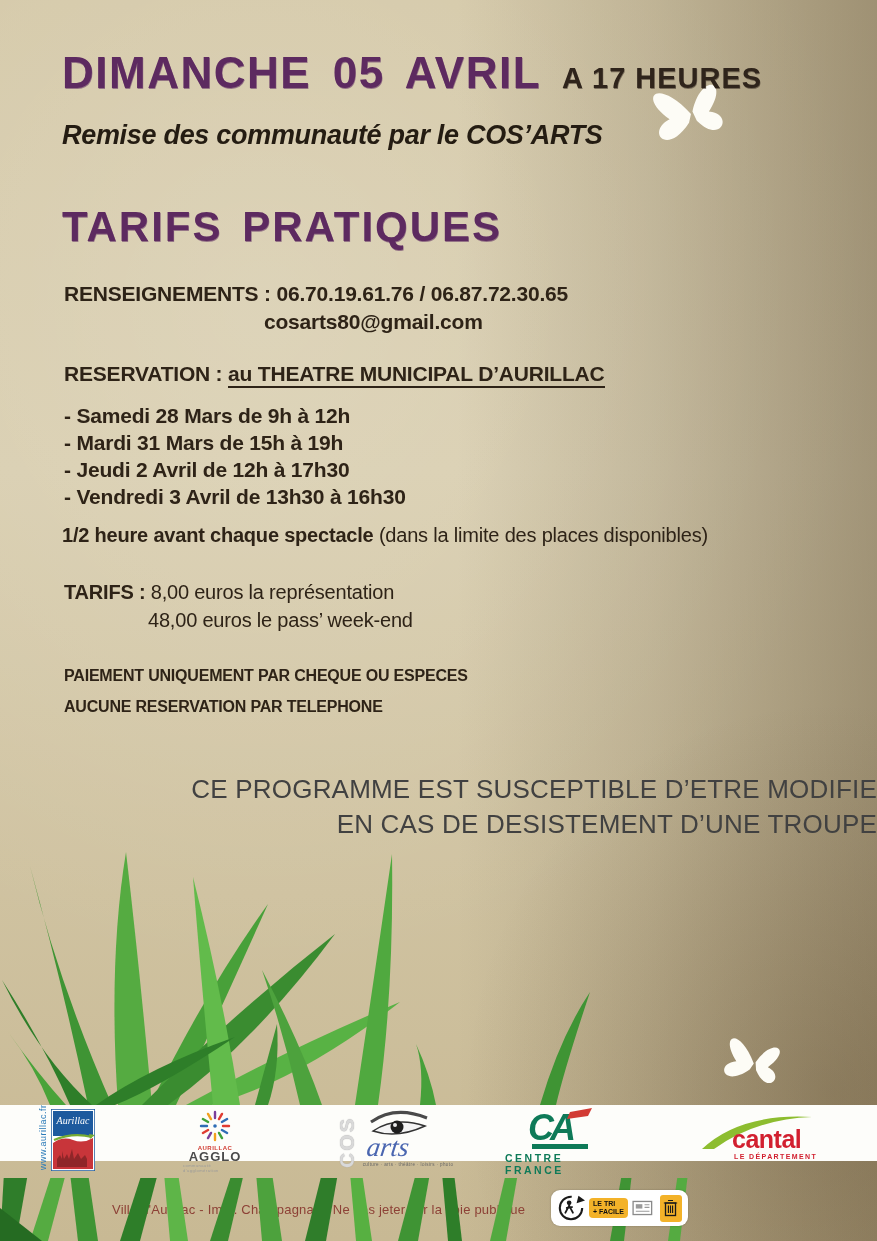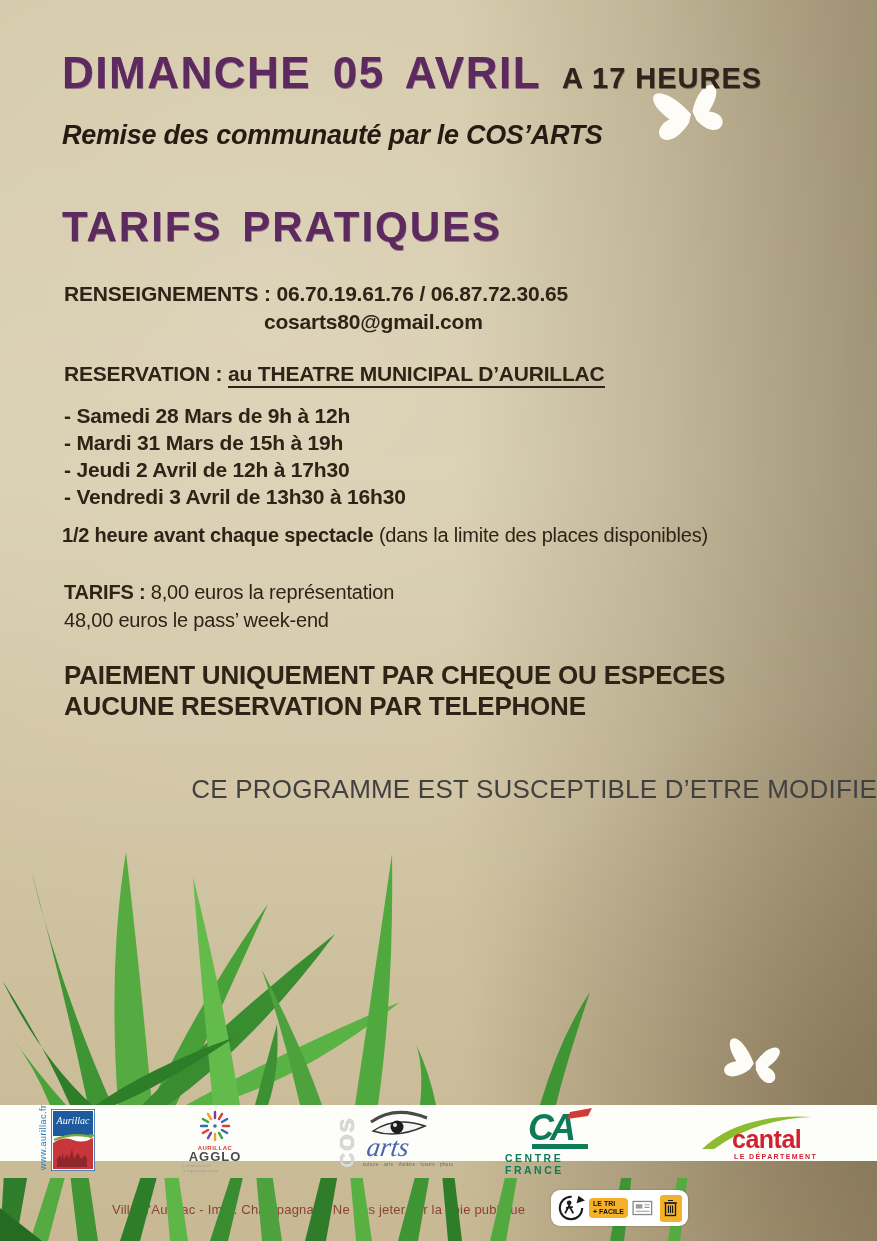"48,00 euros le pass’ week-end" .tarif2 { margin-left: none -> 84px }
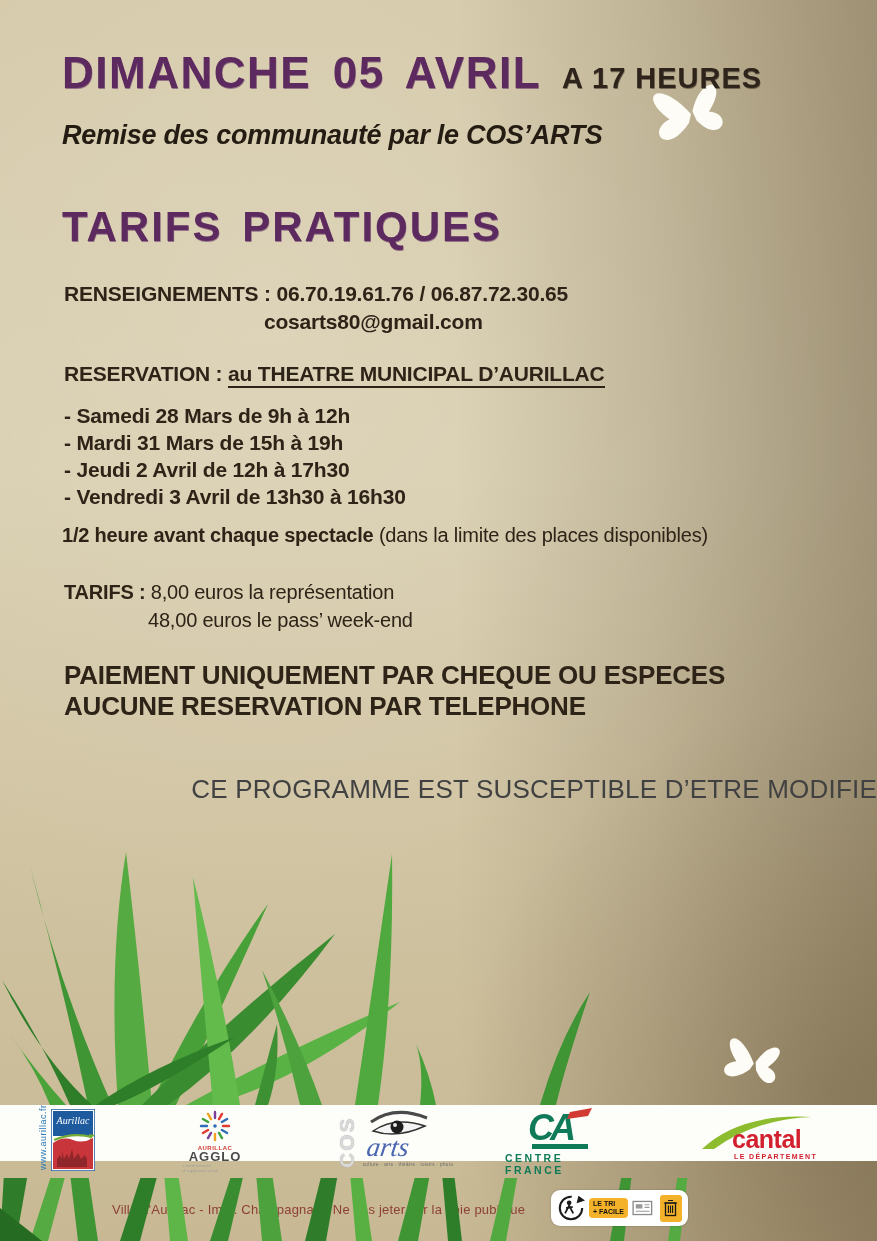"PAIEMENT UNIQUEMENT PAR CHEQUE OU" .paiement { font-size: 26px -> 16px }
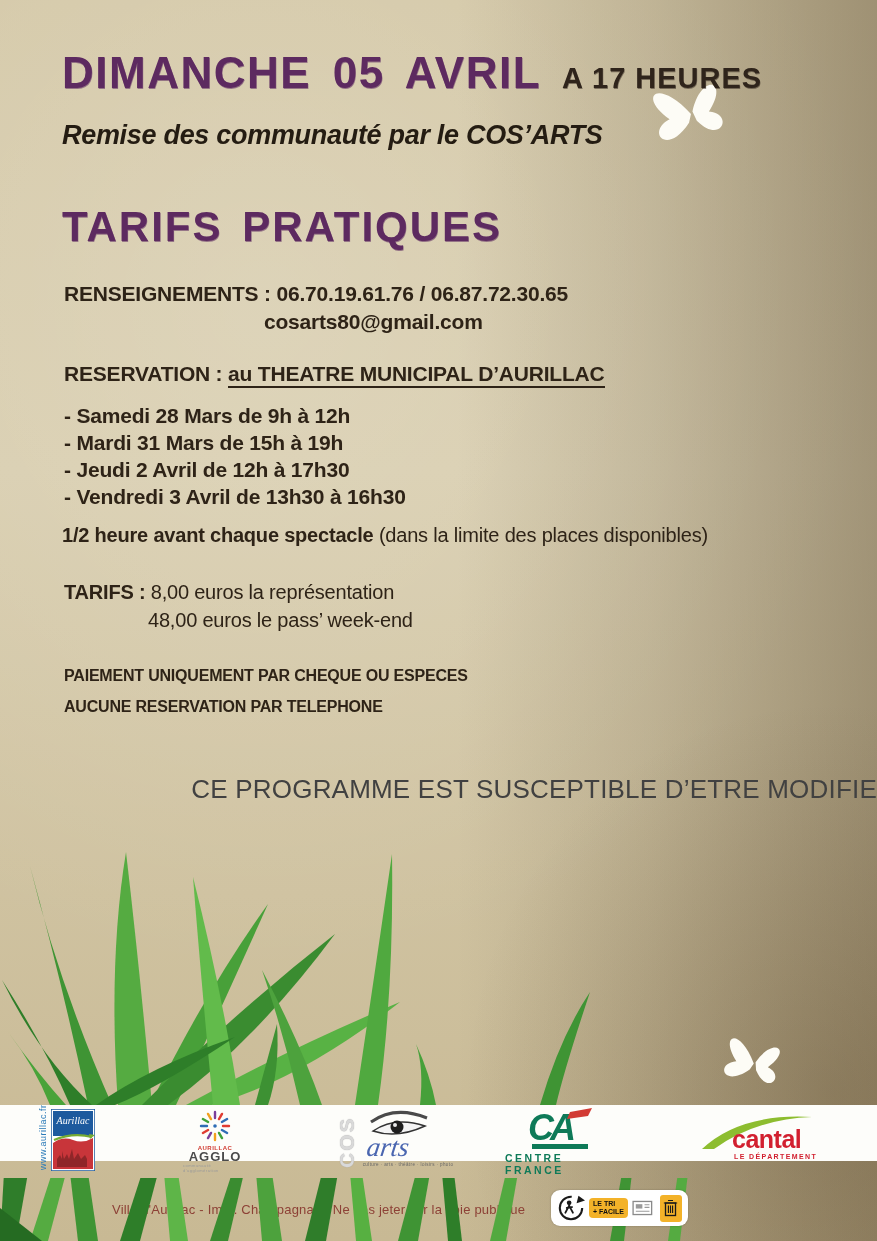"EN CAS DE DESISTEMENT D’UNE" div { html: none -> <div>EN CAS DE DESISTEMENT D’UNE TROUPE</div> }
